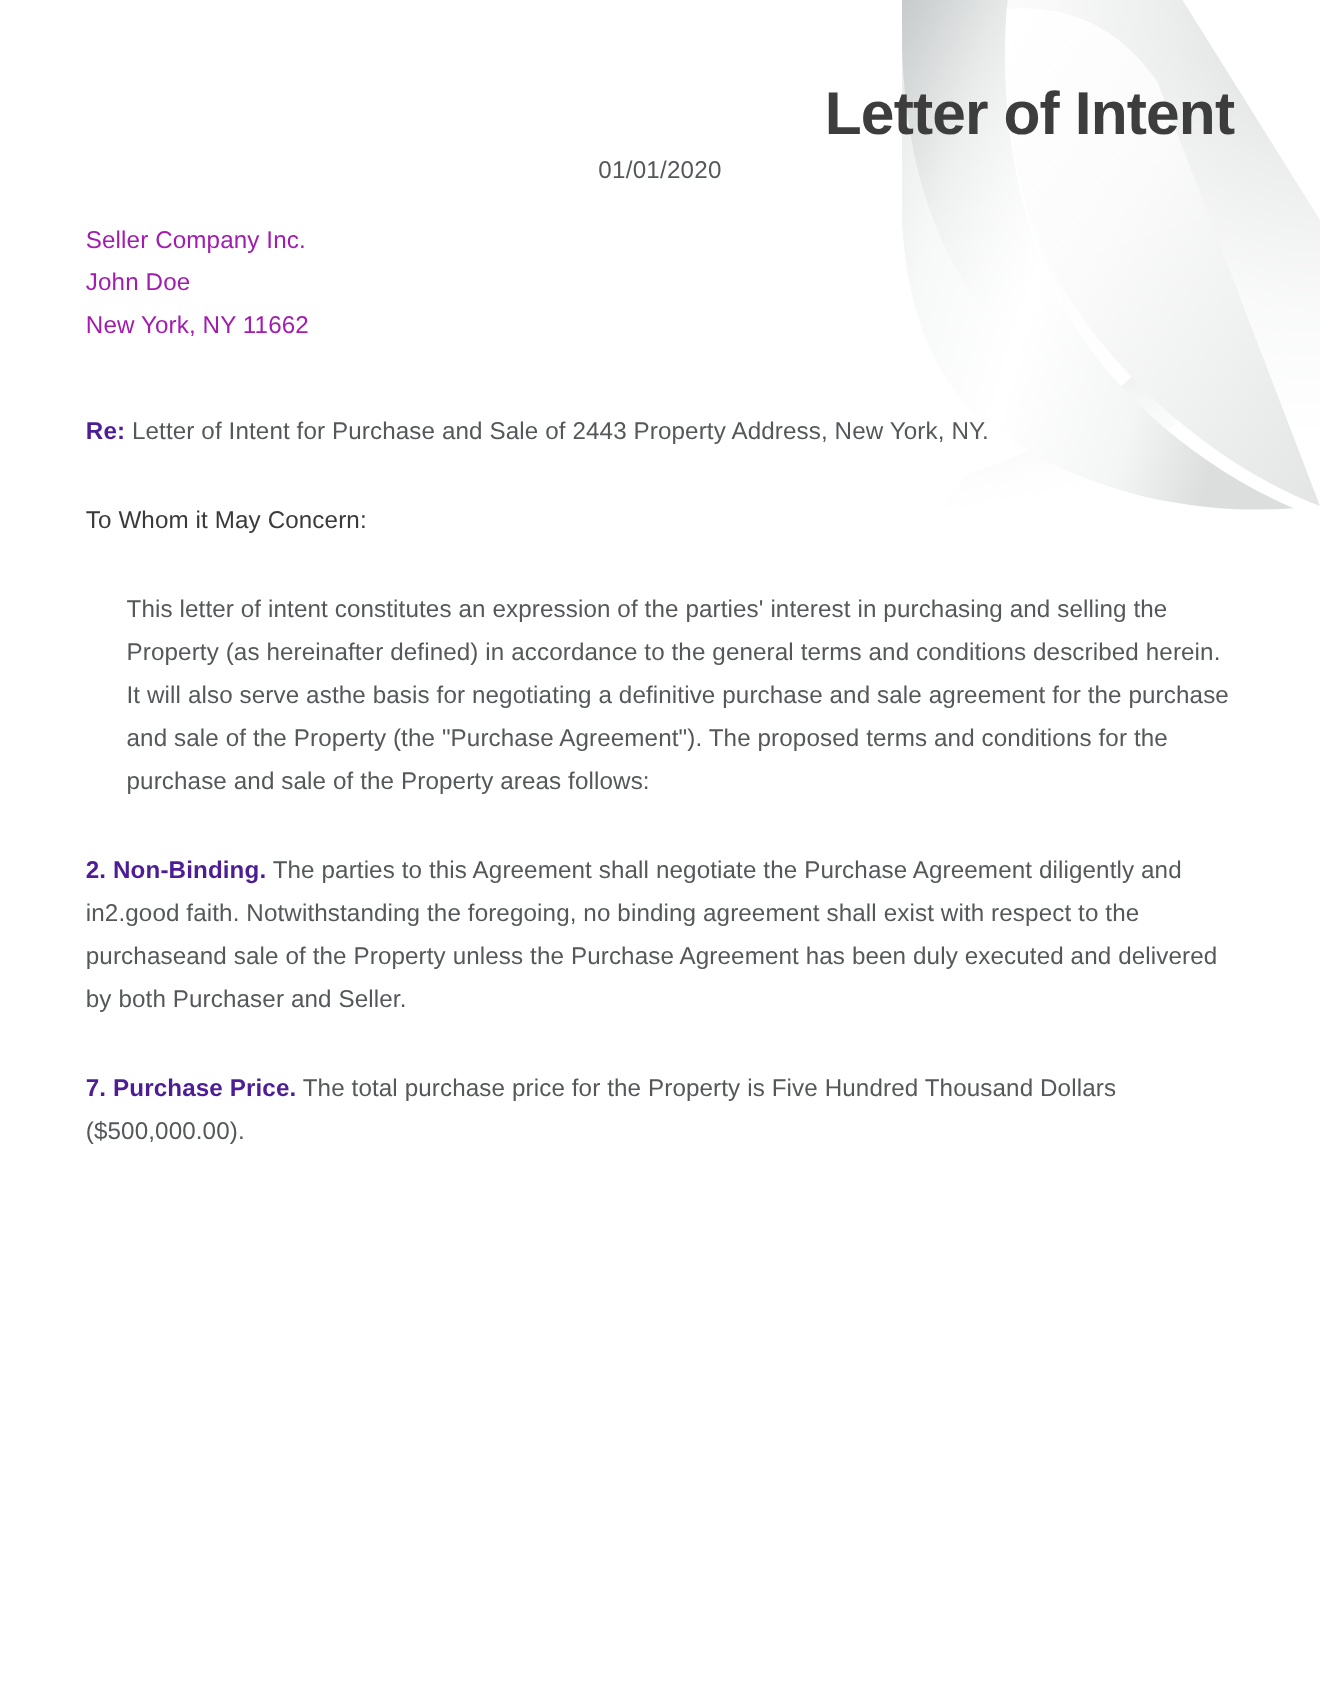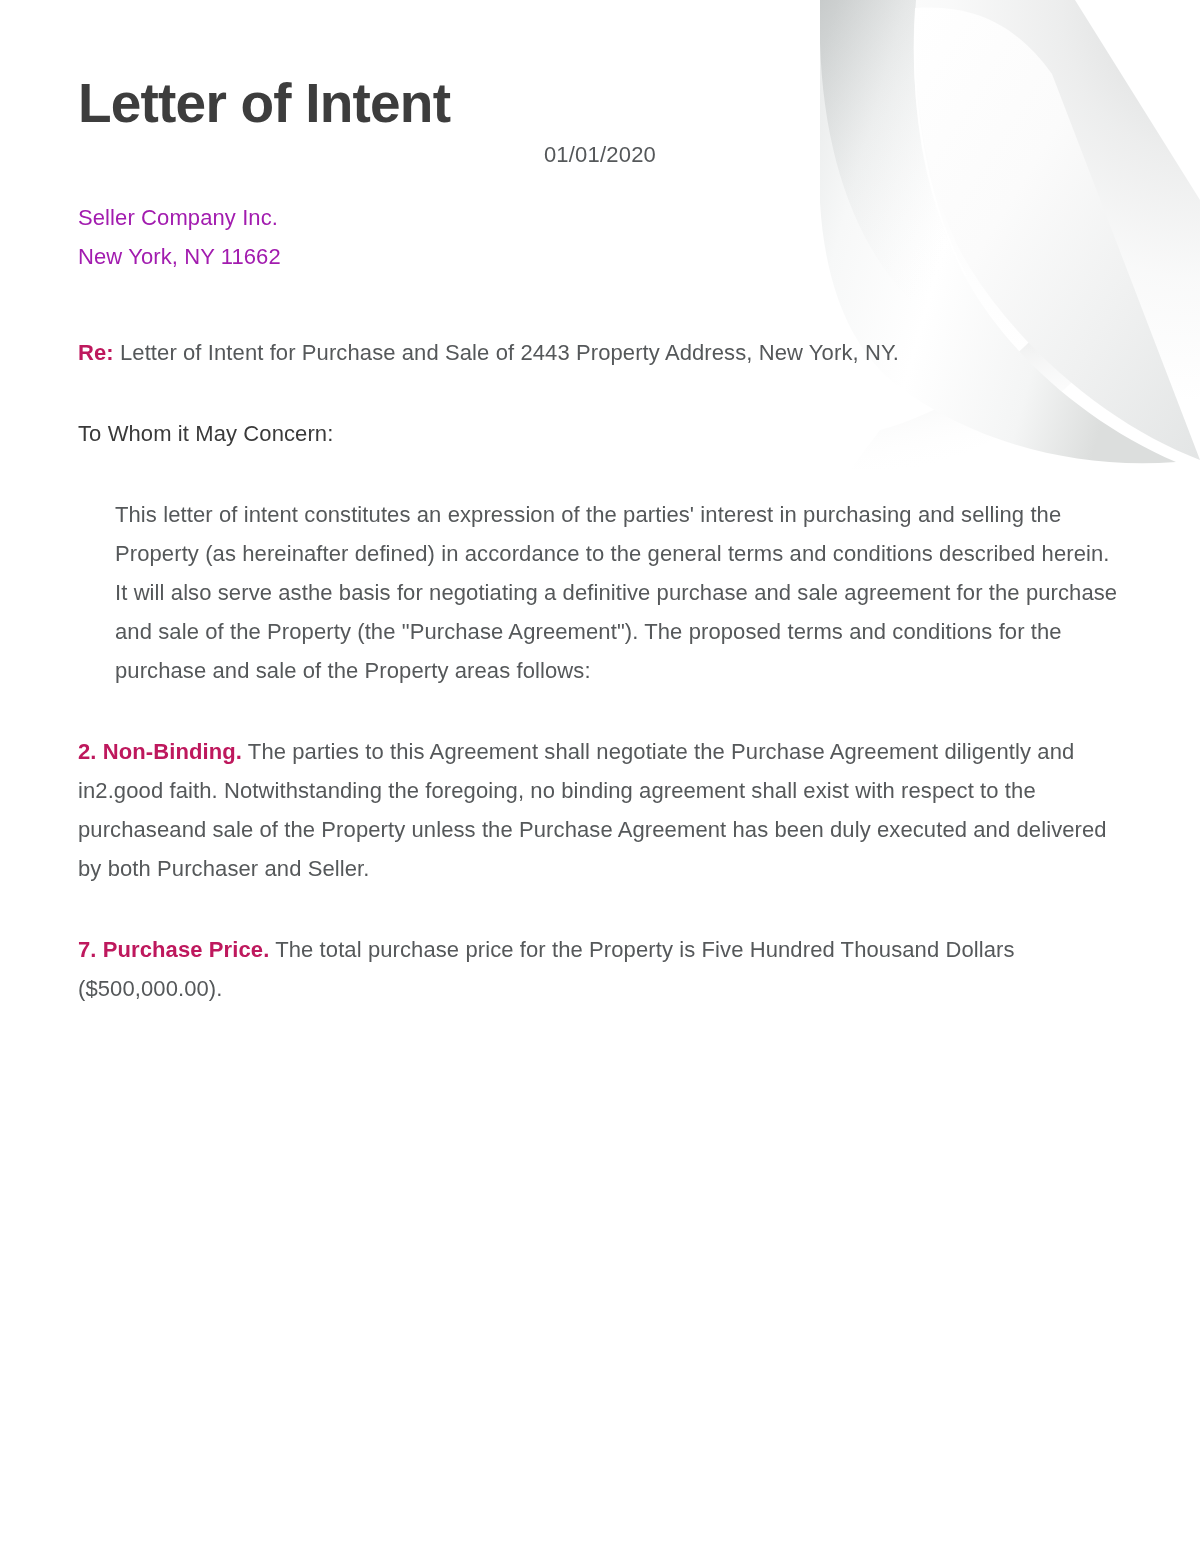"Letter of Intent" .title { text-align: left -> right }
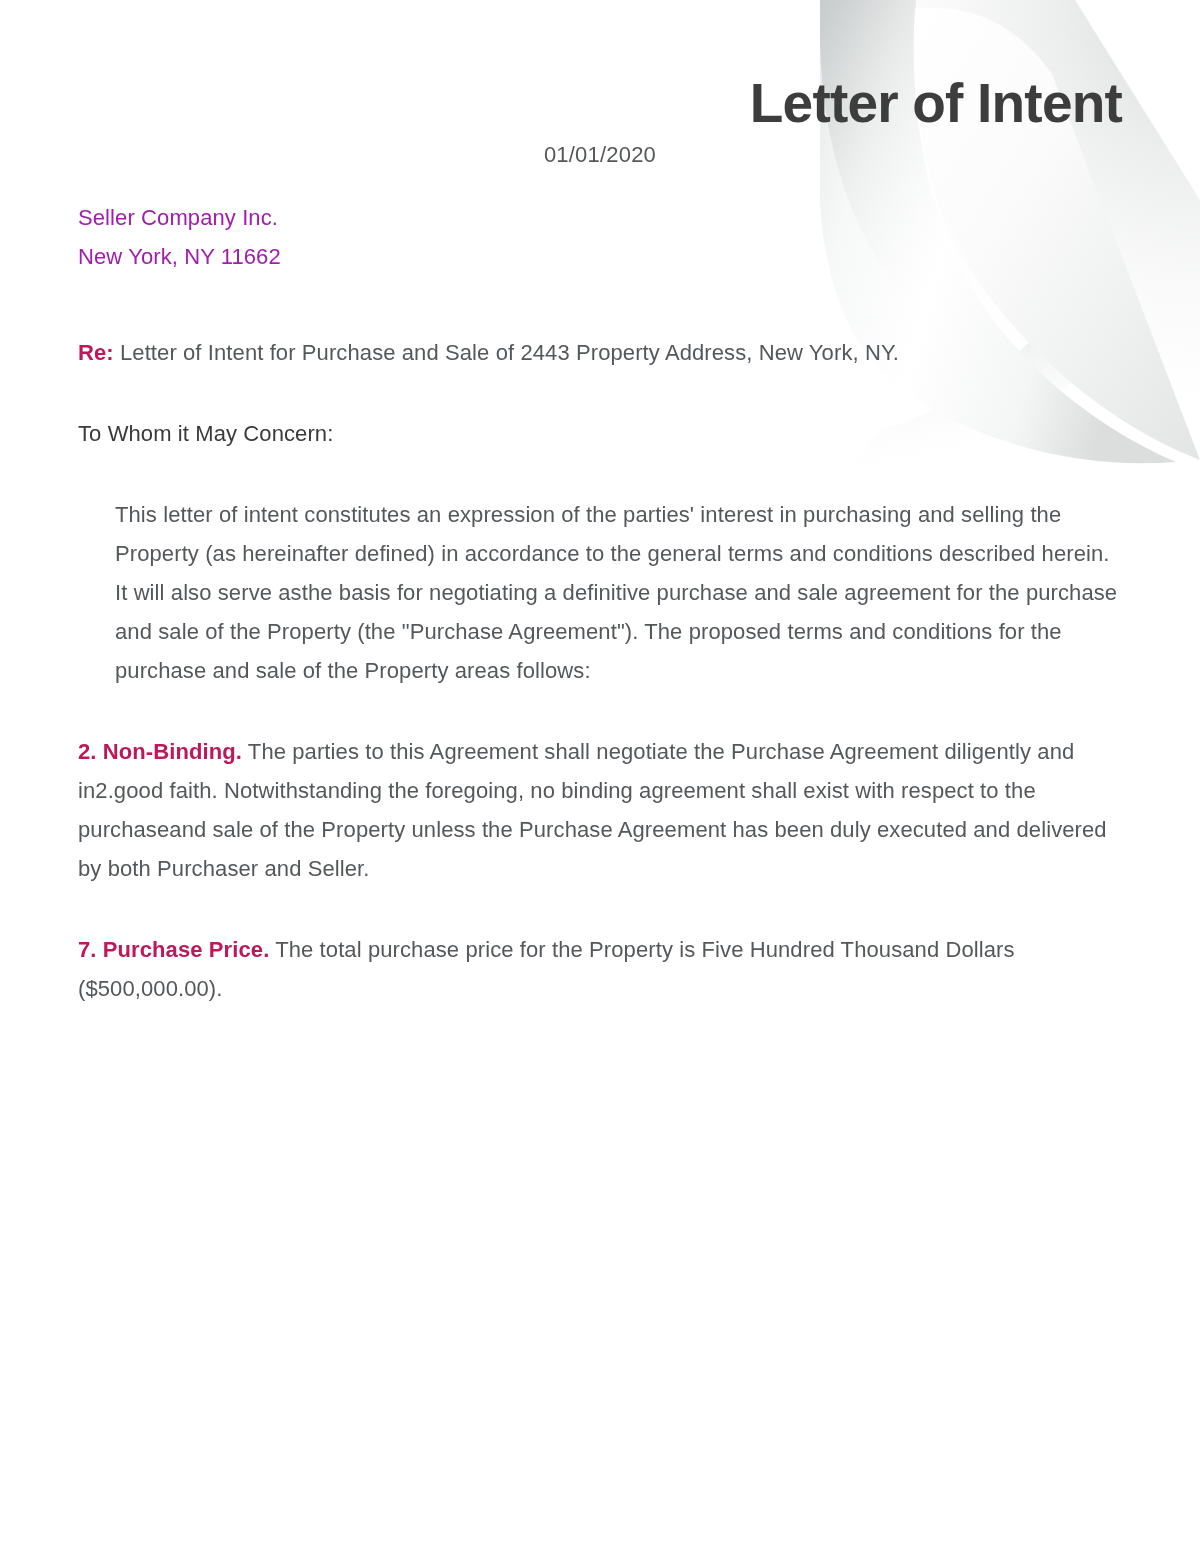"John Doe" div.addr-line { html: none -> <div>John Doe</div> }
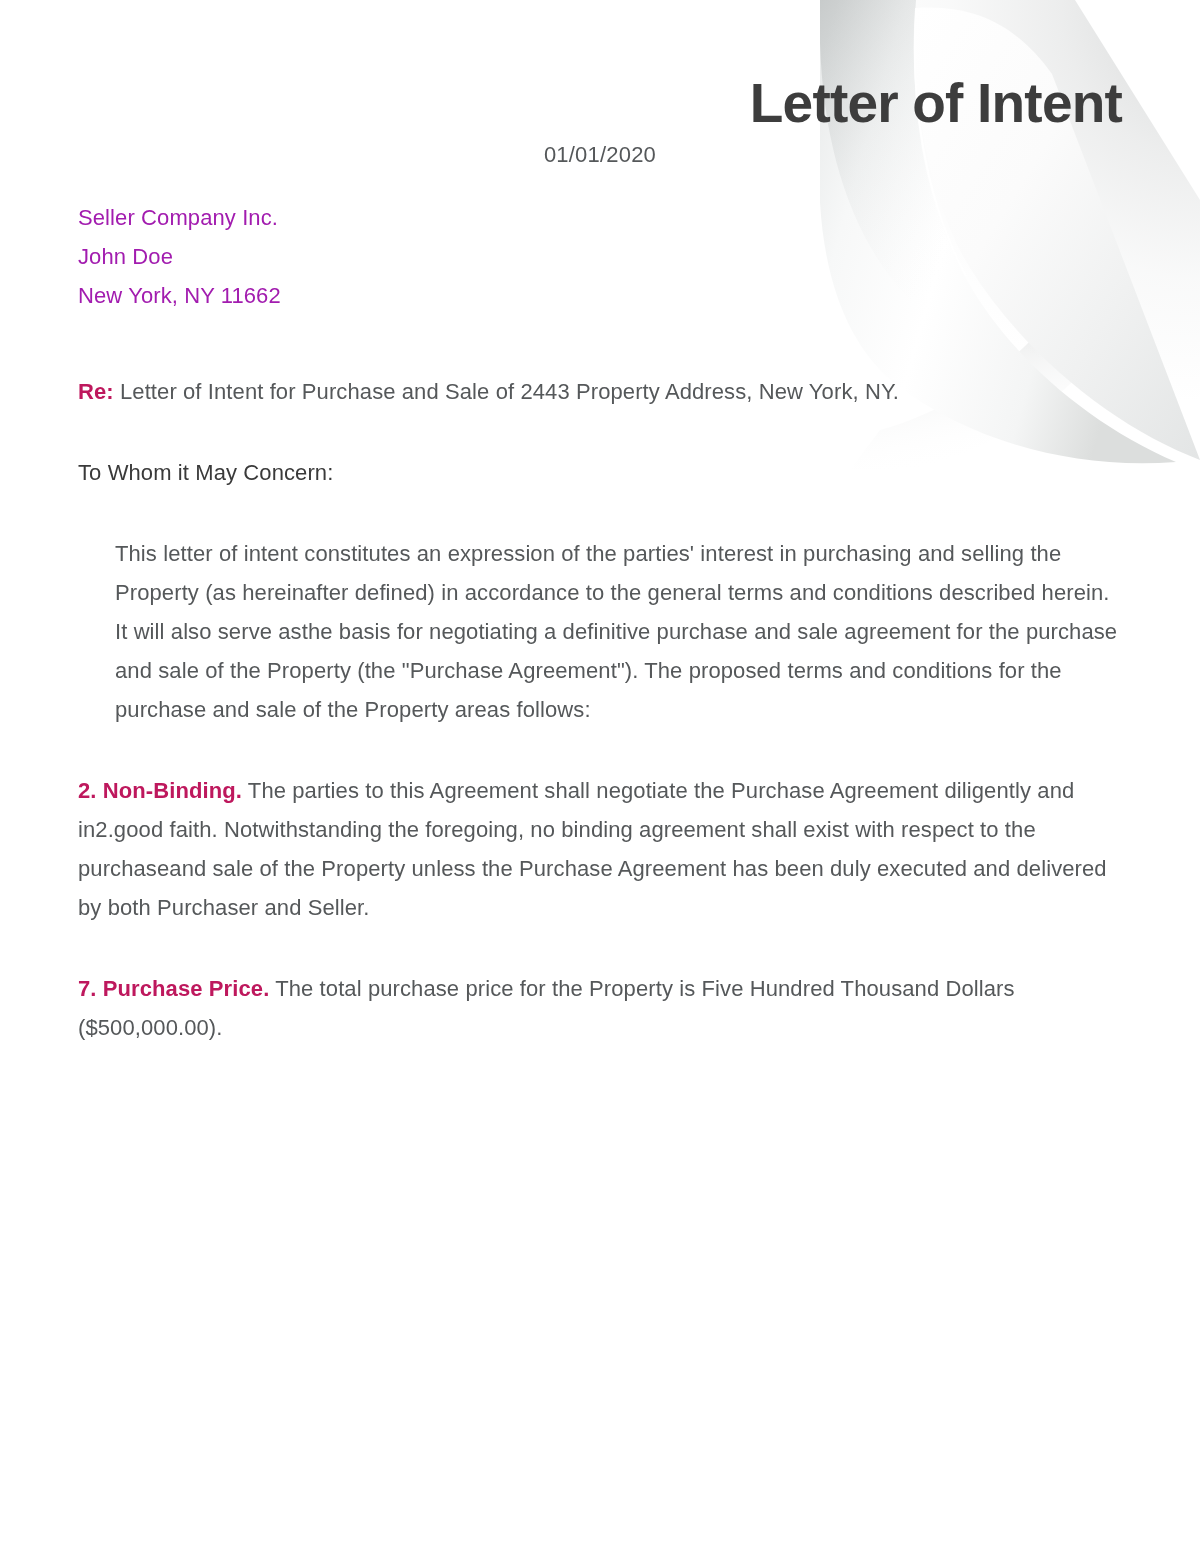"Re:" .lead { color: #be185d -> #4c1d95 }
